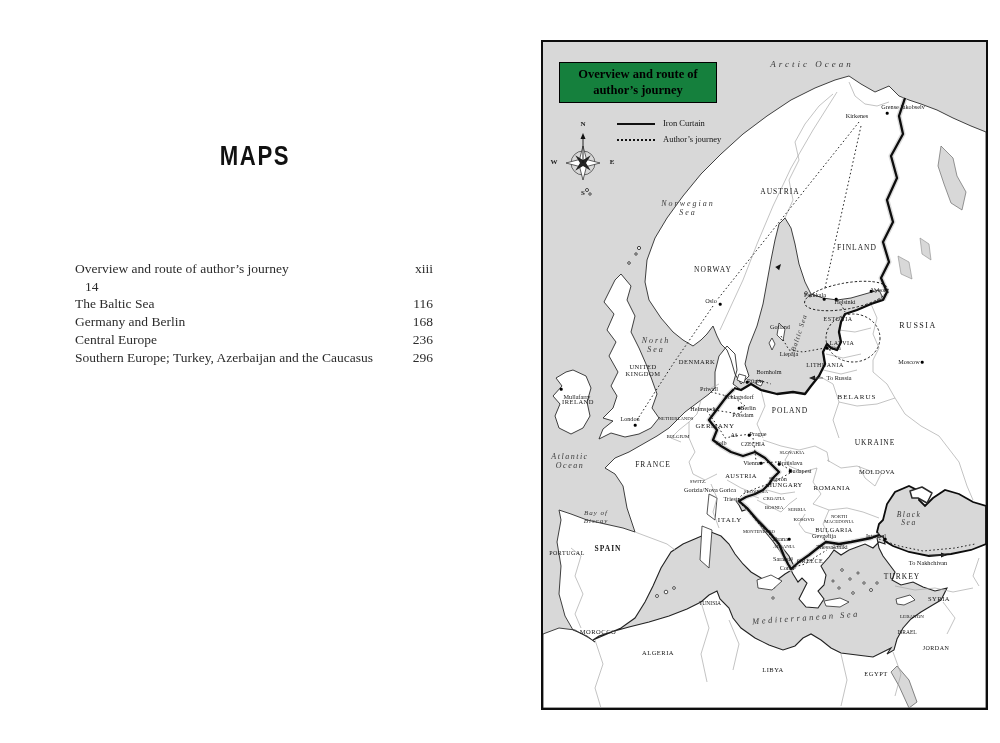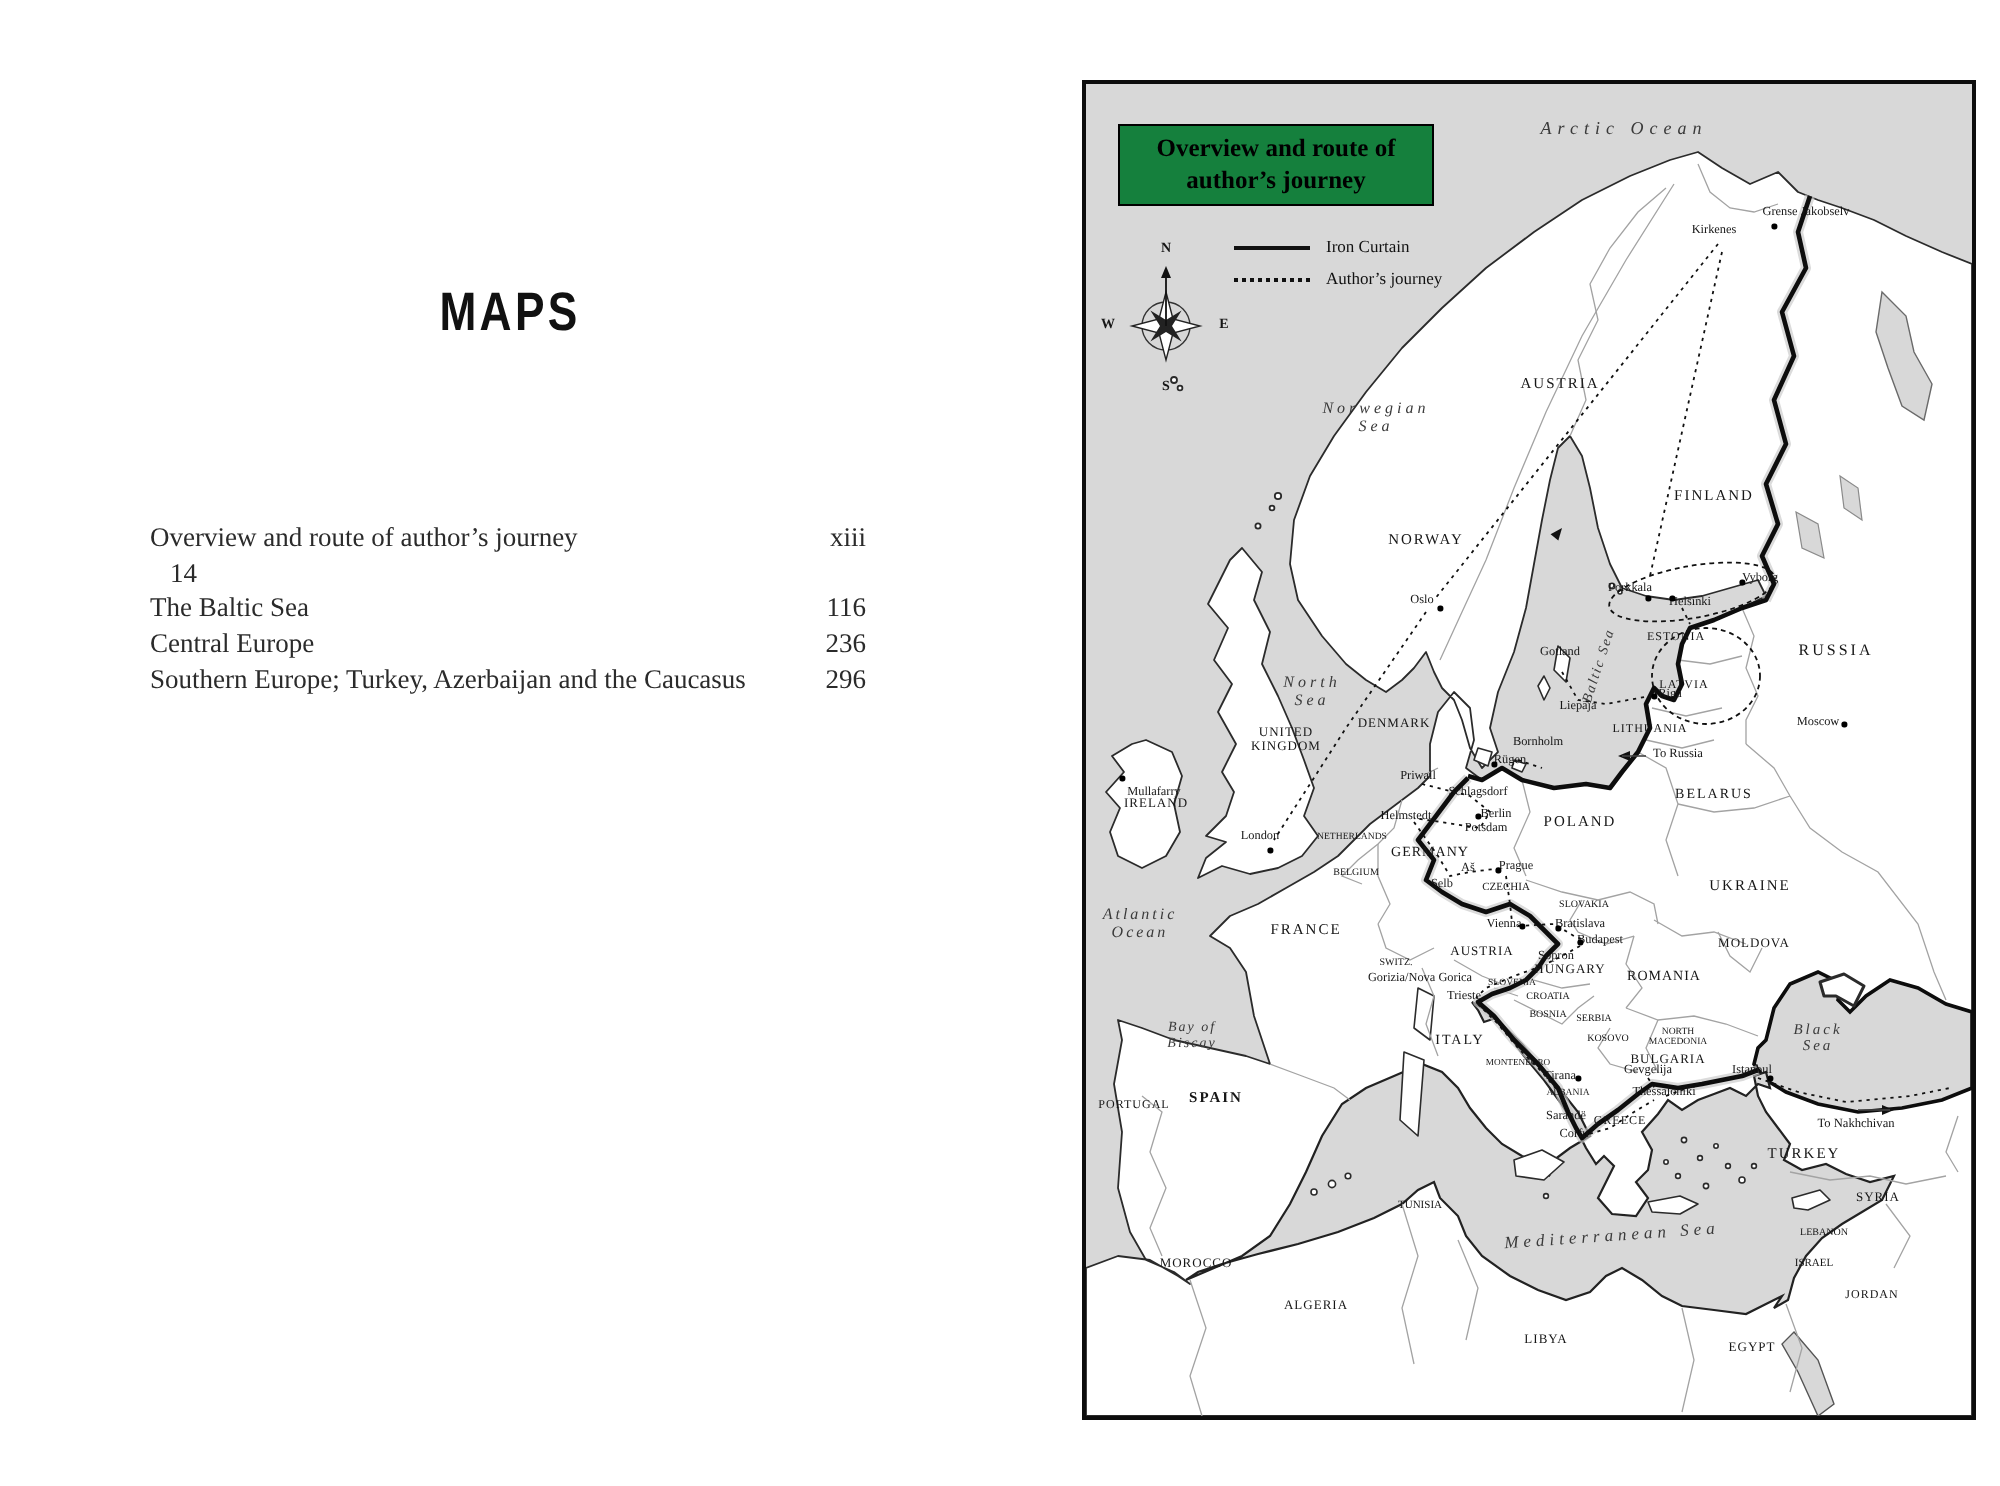"Germany and Berlin" div.toc-row { html: none -> <div> <span>Germany and Berlin</span> <span>168</span> </div> }
